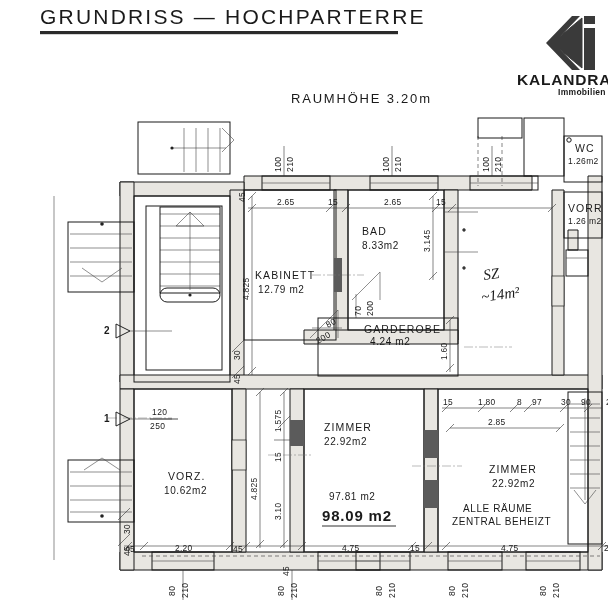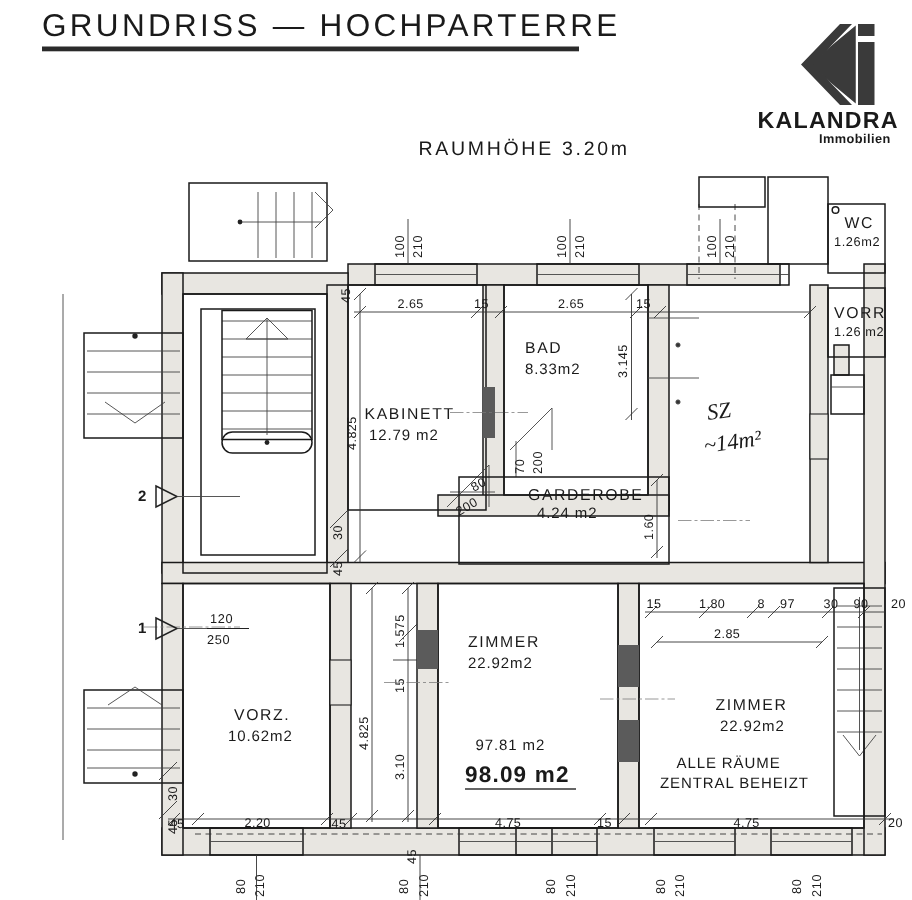"GRUNDRISS — HOCHPARTERRE" #sheet { left: 0 -> 12px }
